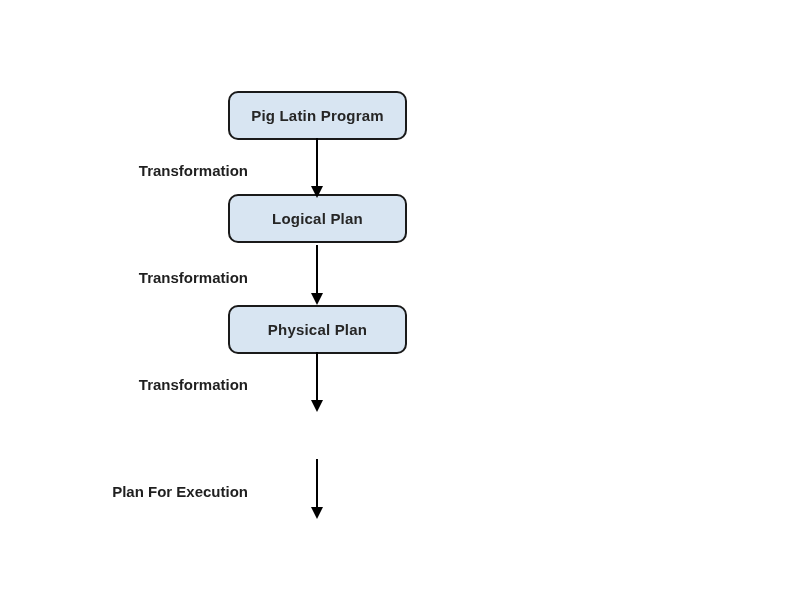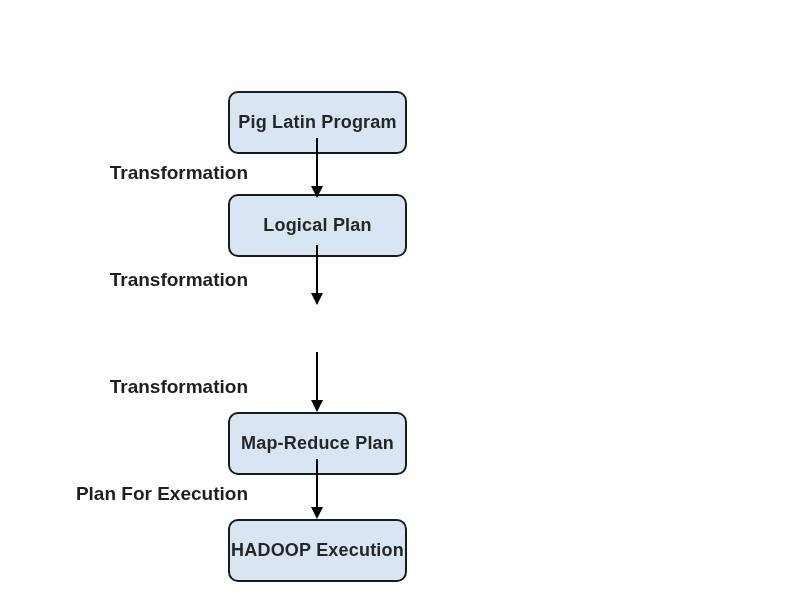"Pig Latin Program" .node { font-size: 18px -> 15px; height: 63px -> 49px }
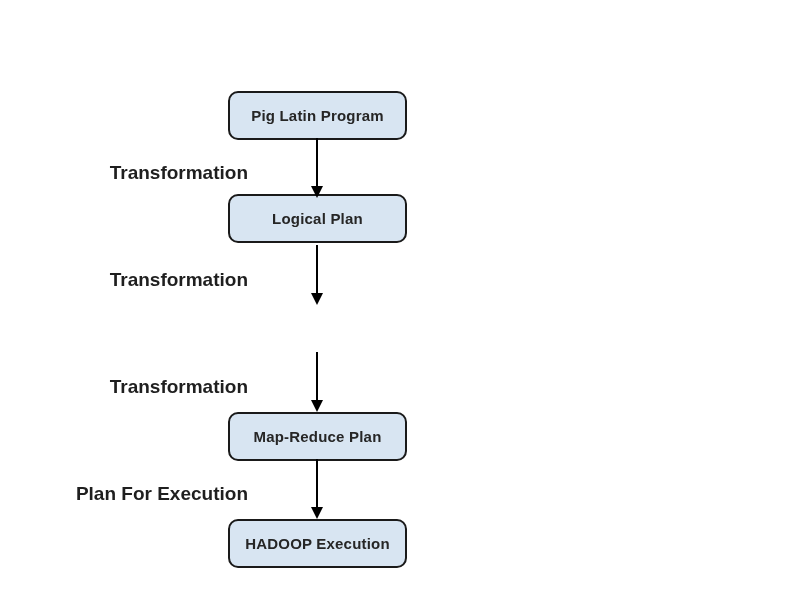"Transformation" .edge-label { font-size: 19px -> 15px }
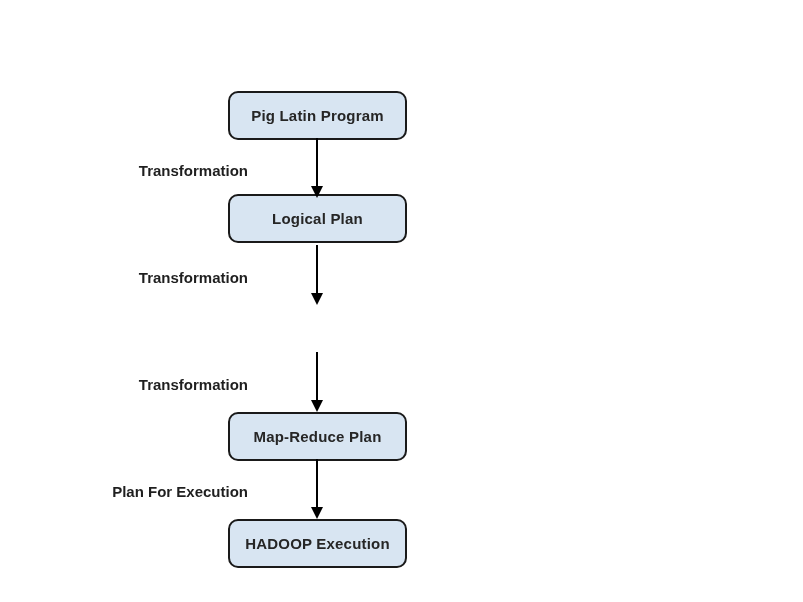"Physical Plan" div.node { html: none -> <div> <span>Physical Plan</span> </div> }
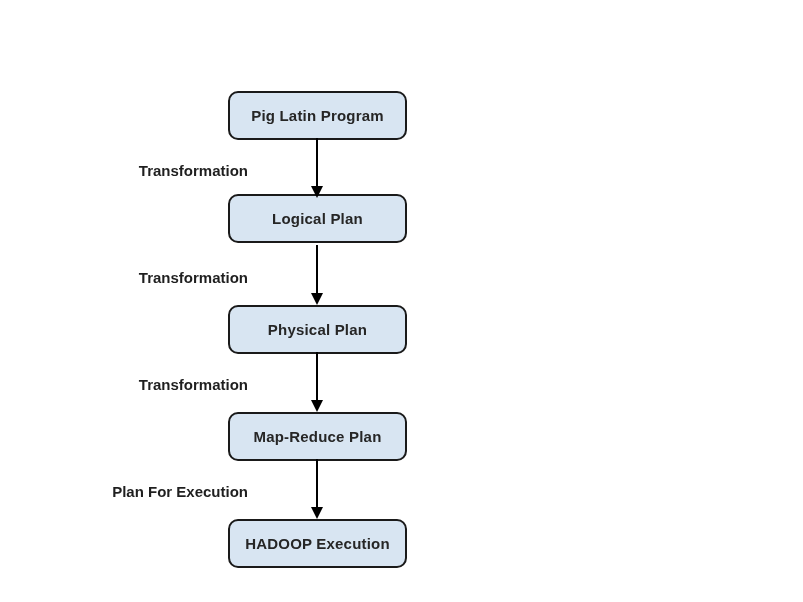"Map-Reduce Plan" div.node { html: <div> <span>Map-Reduce Plan</span> </div> -> none }
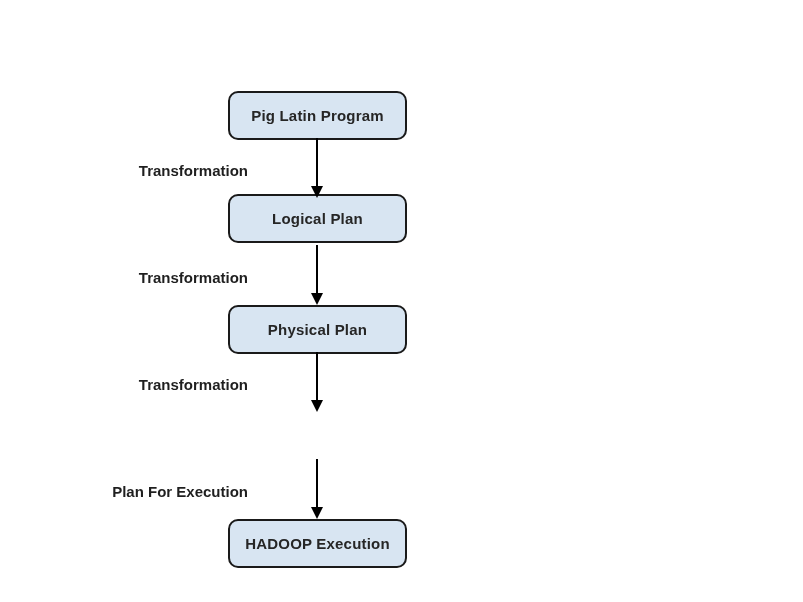"HADOOP Execution" div.node { html: <div> <span>HADOOP Execution</span> </div> -> none }
